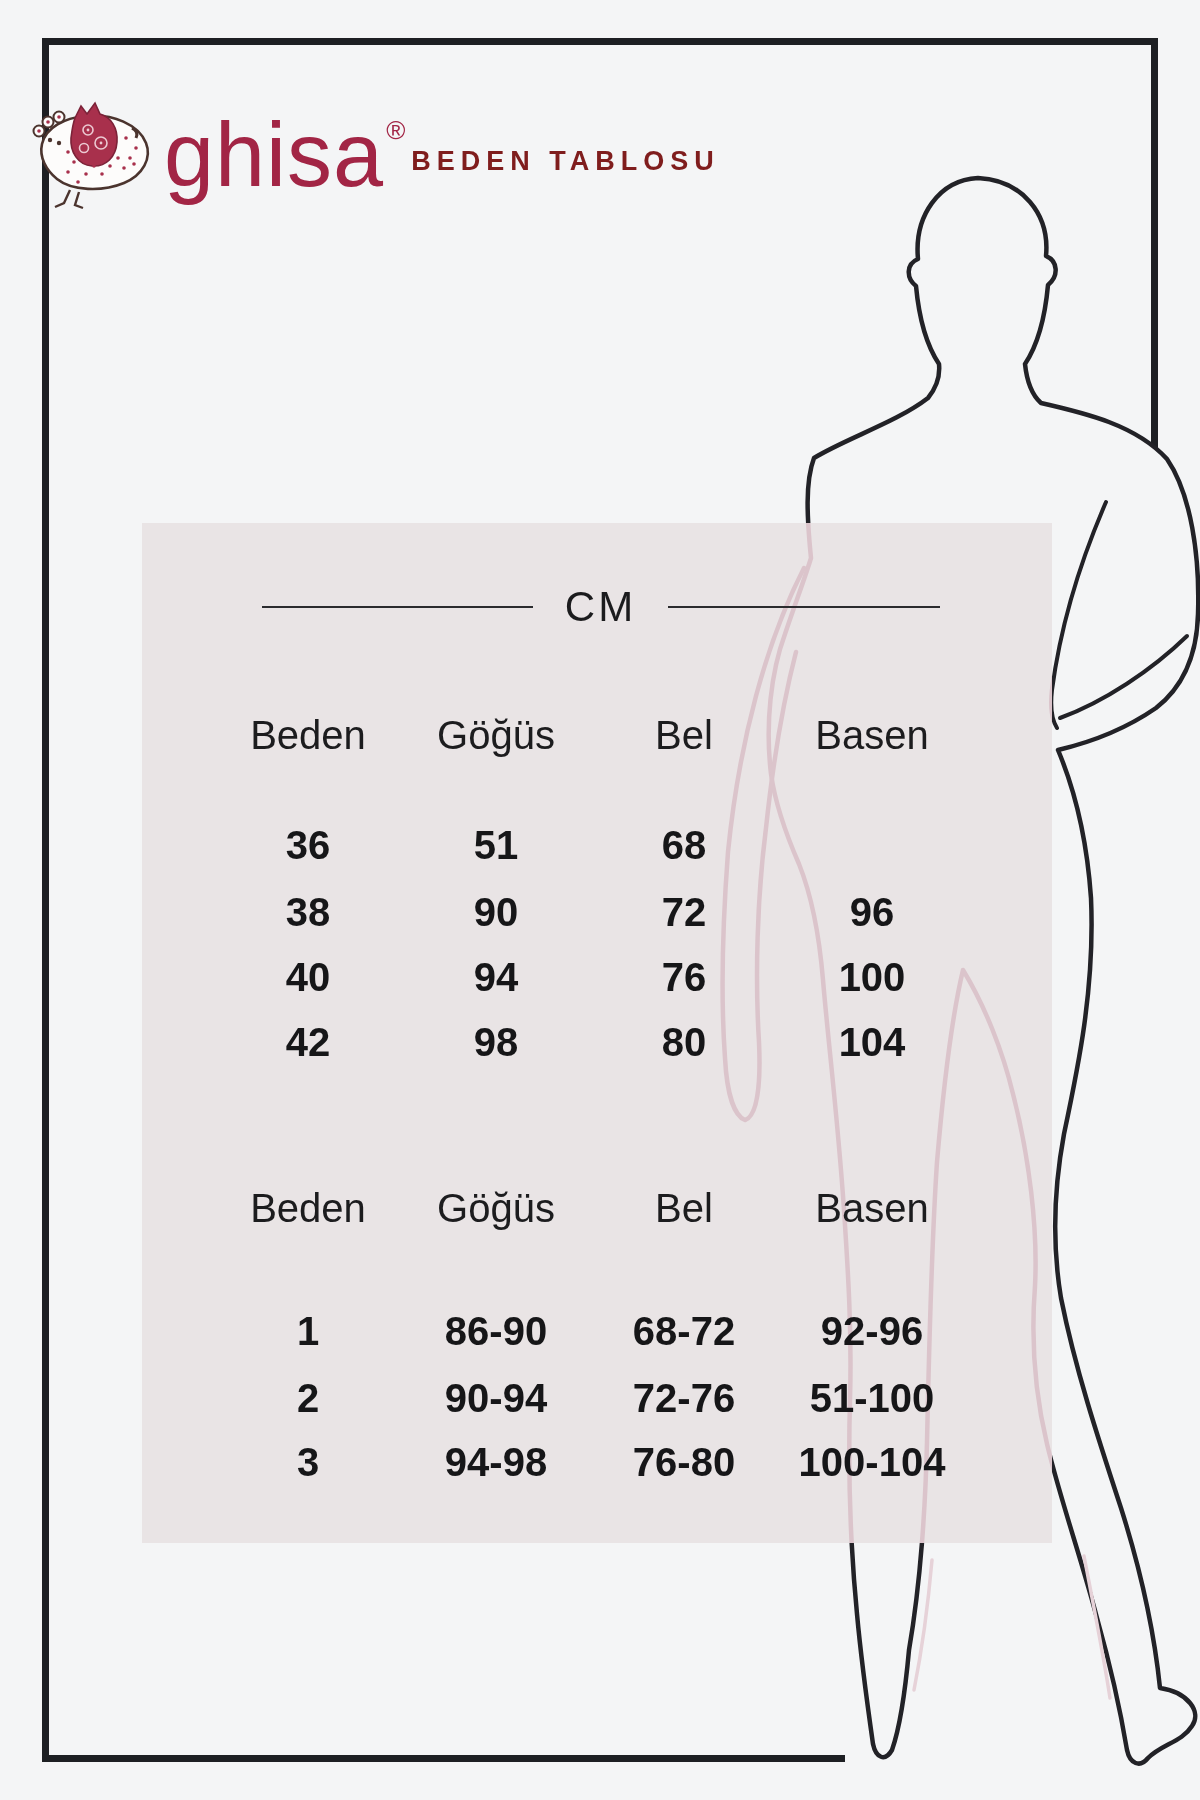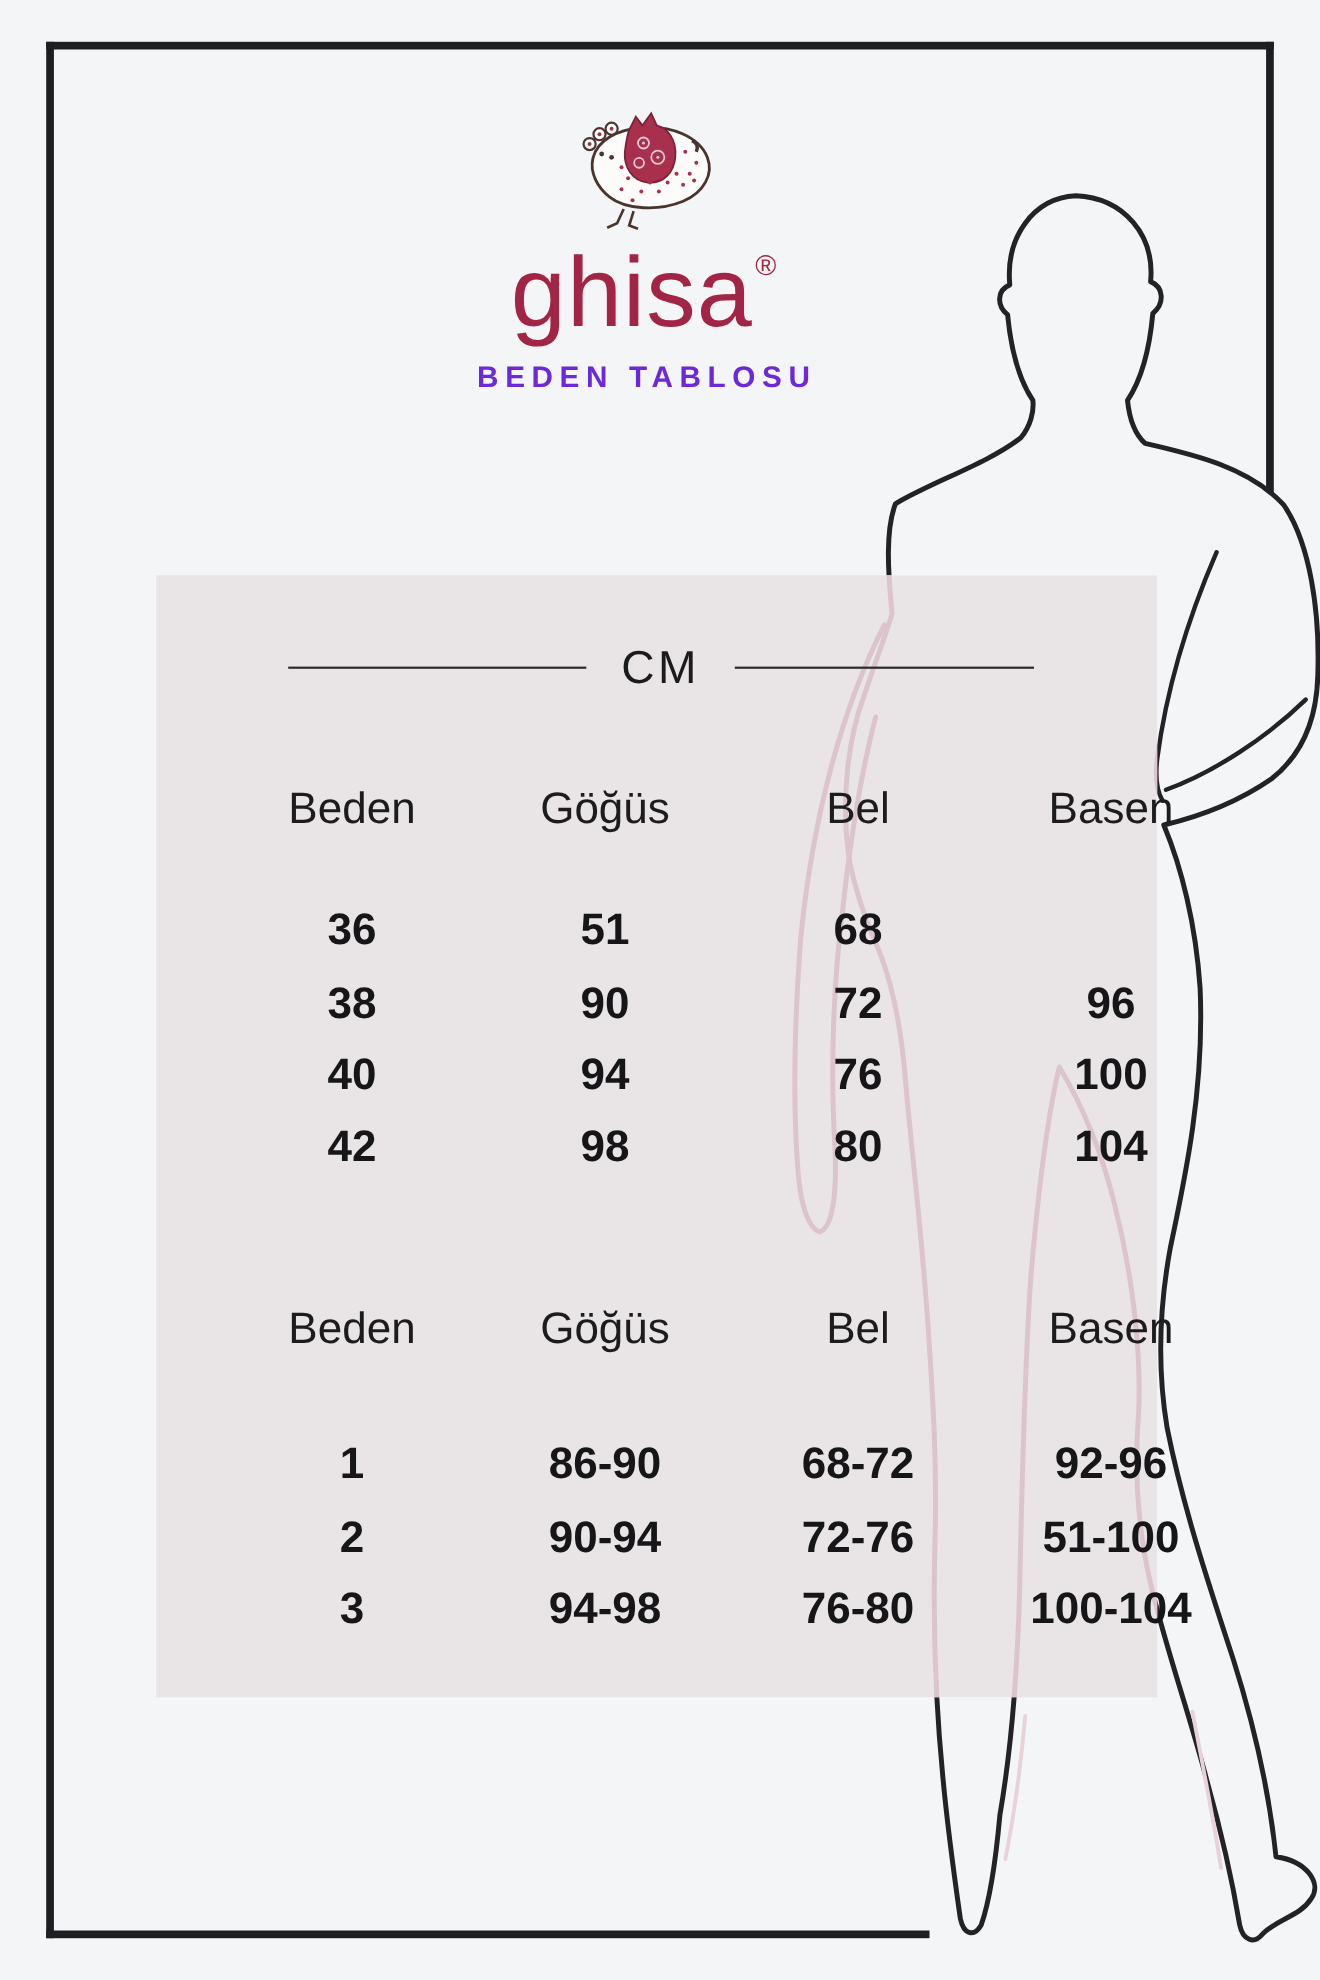"ghisa" .logo-block { flex-direction: column -> row; left: 0 -> 12px }
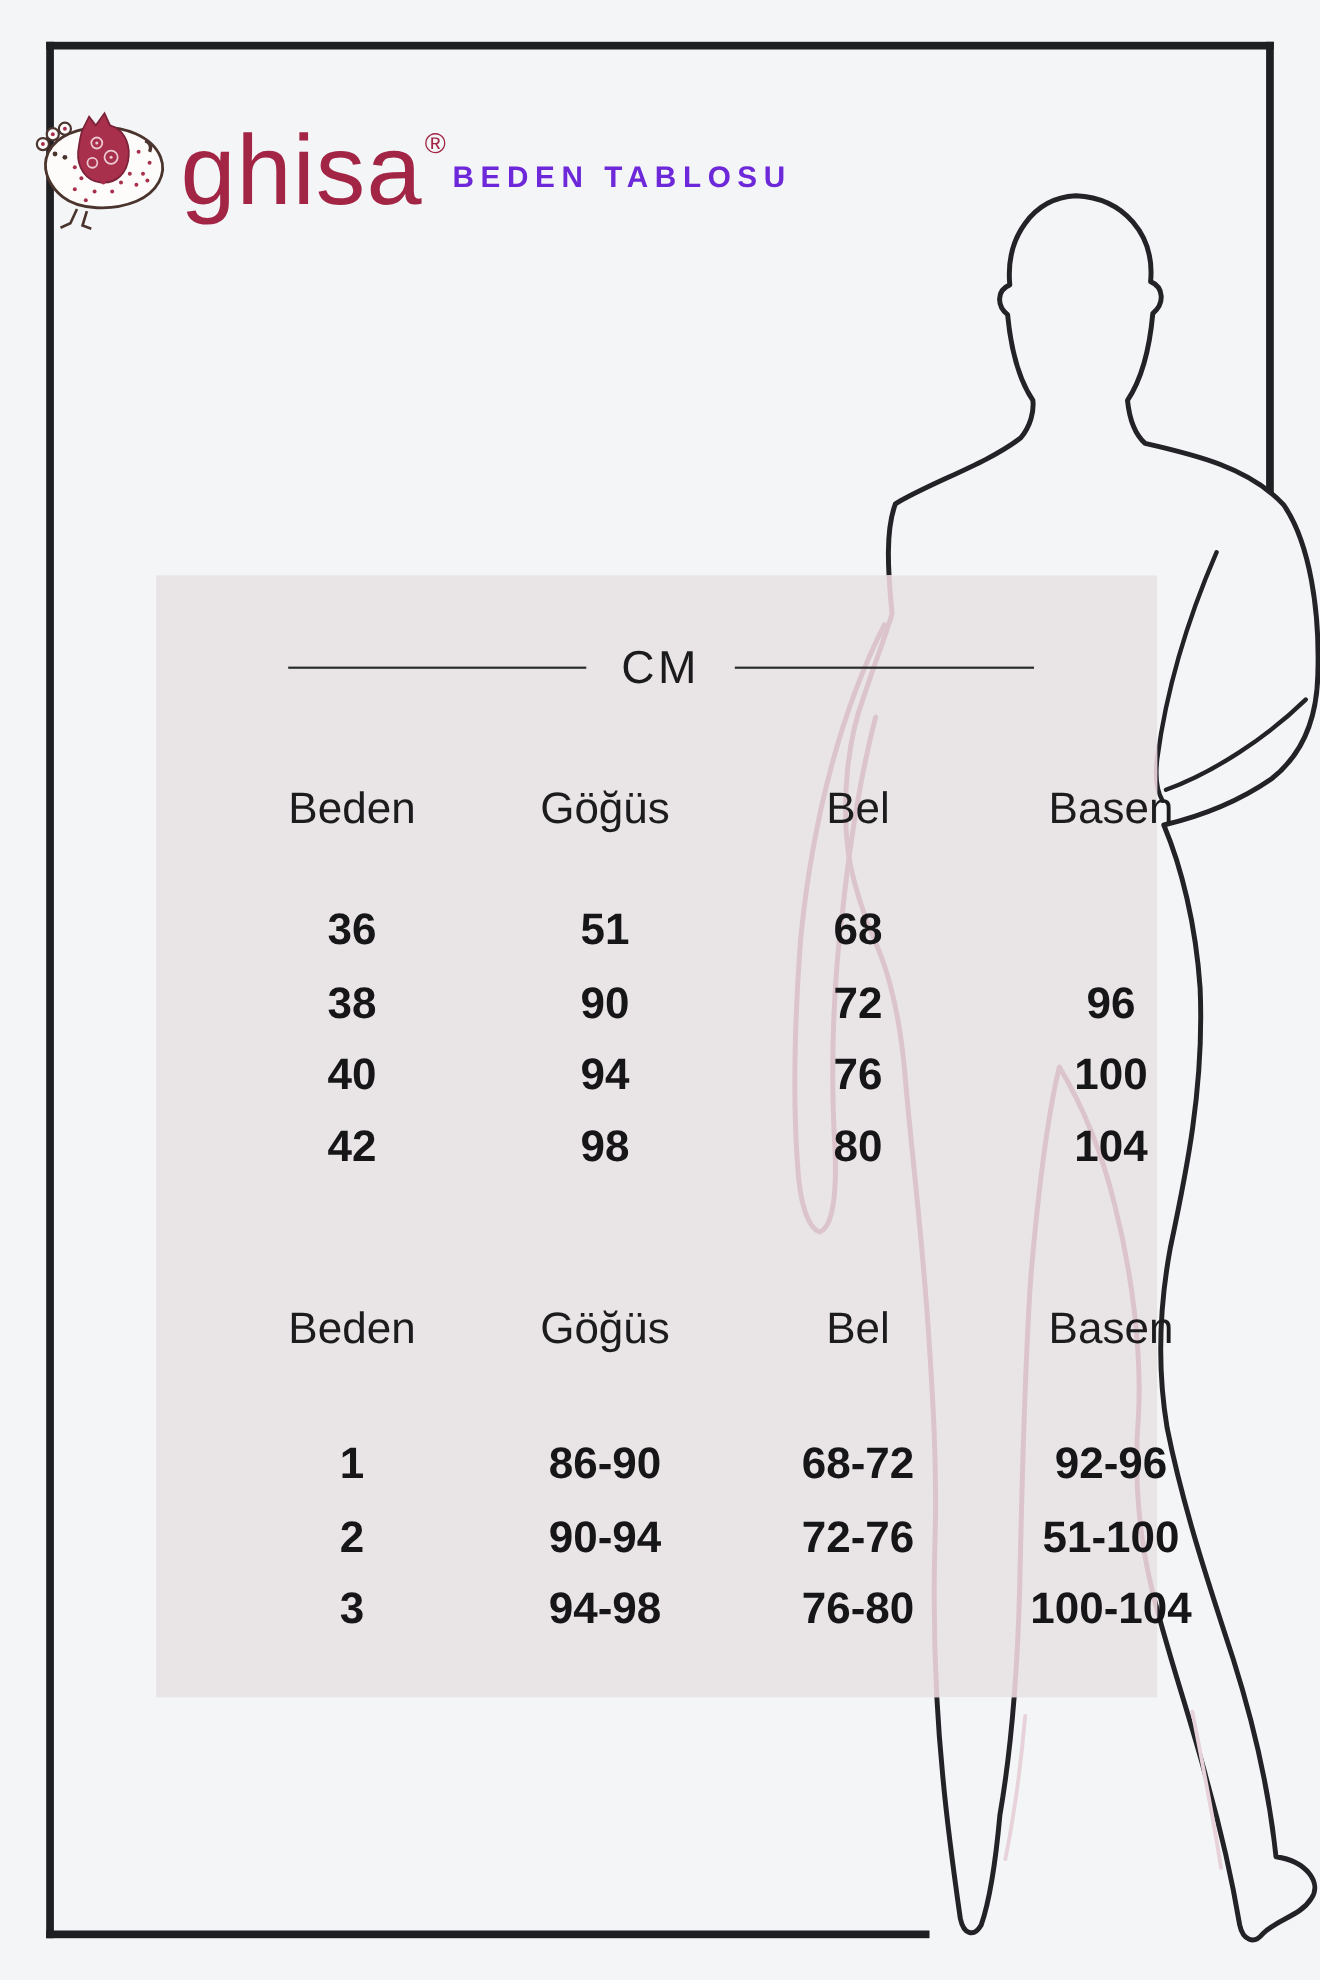"BEDEN TABLOSU" .tagline { color: #6d28d9 -> #7f1d1d }
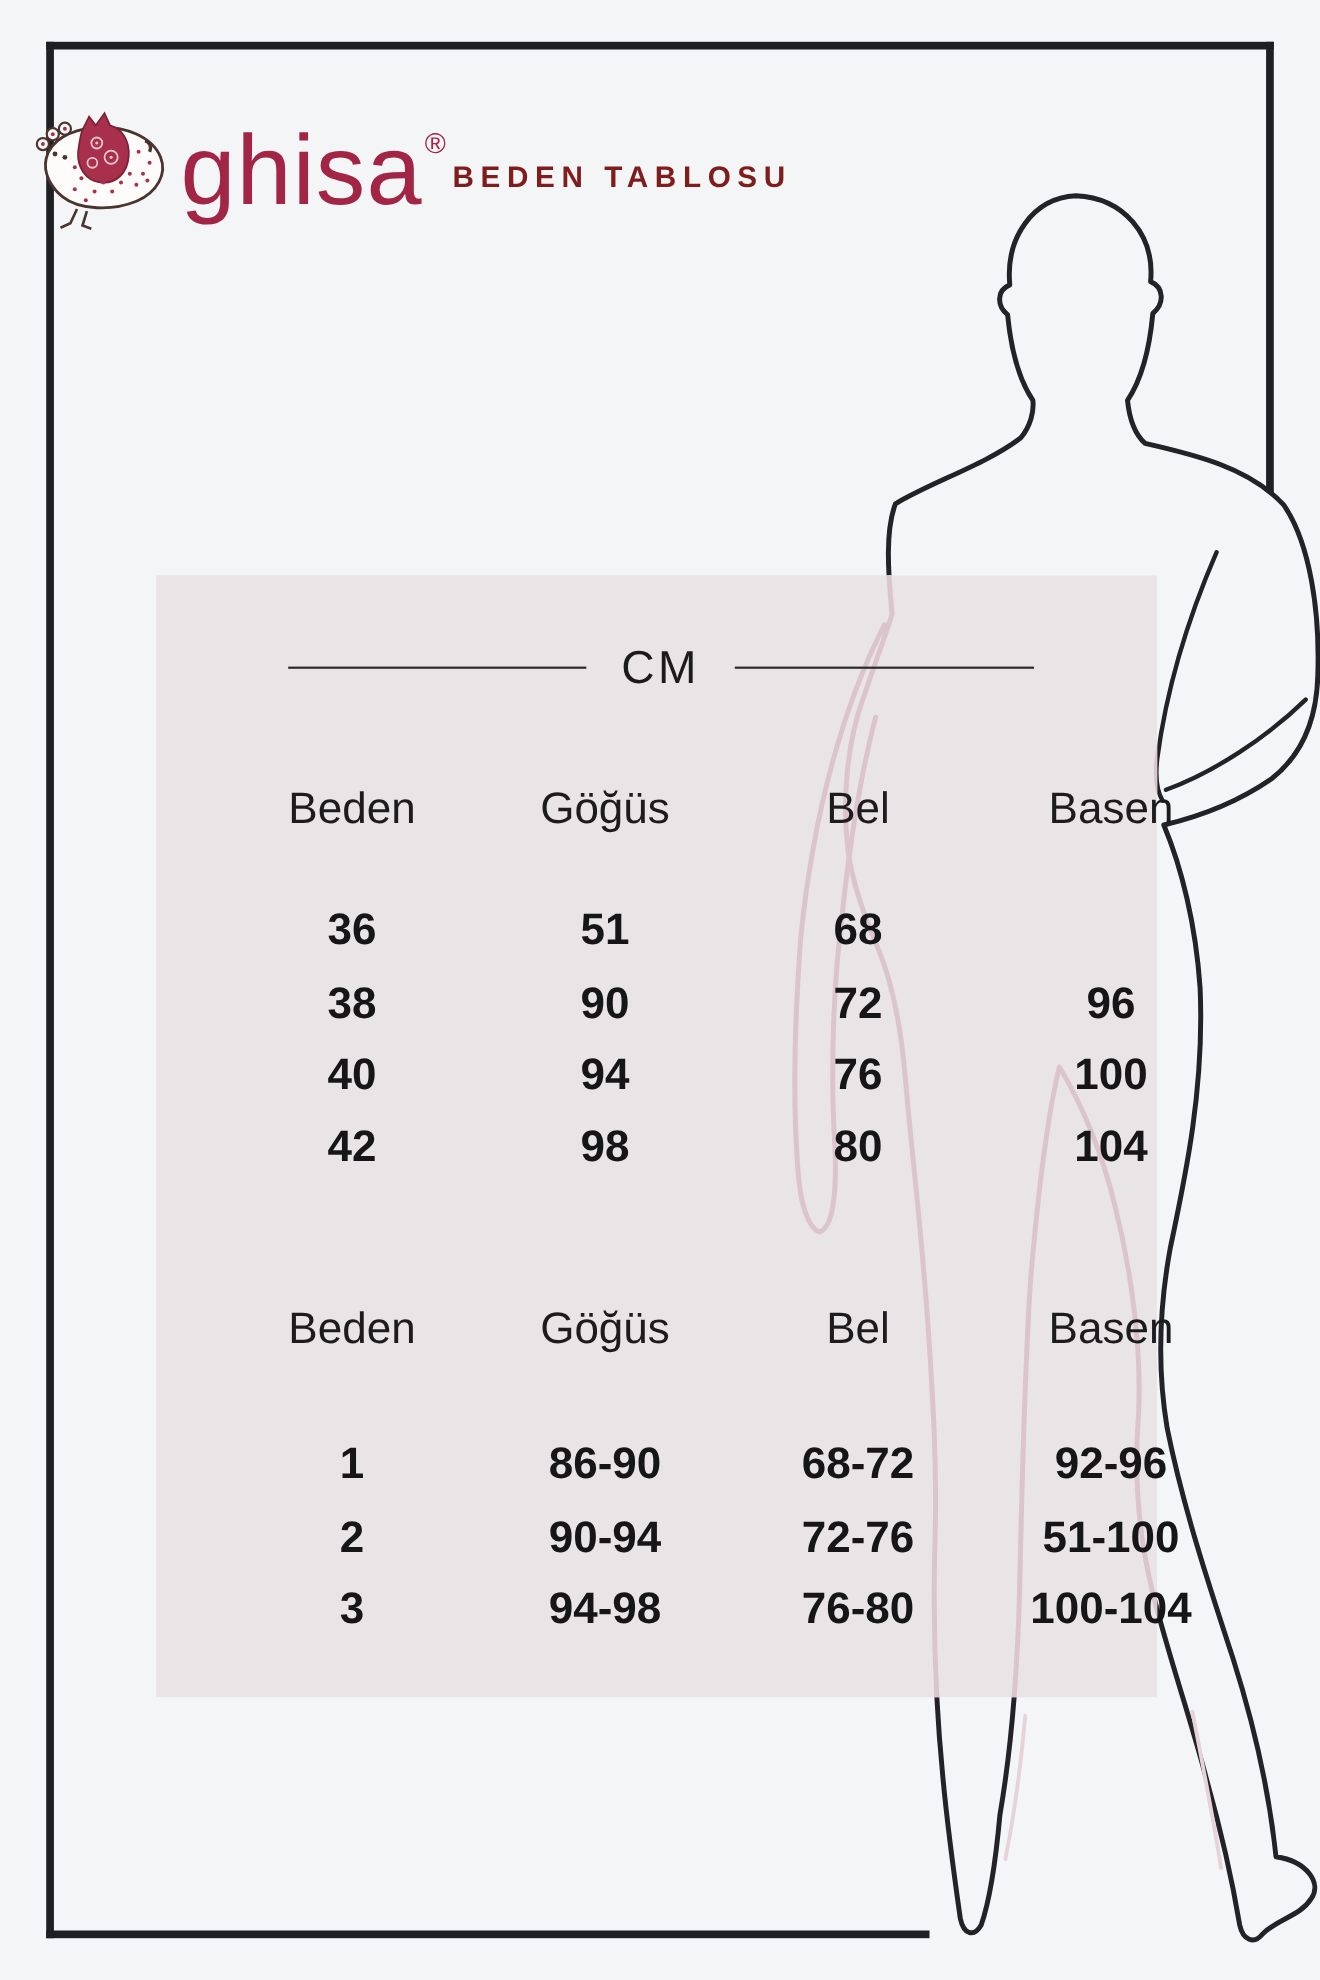"Beden" .trow { gap: 42px -> none; left: 84px -> 72px }
